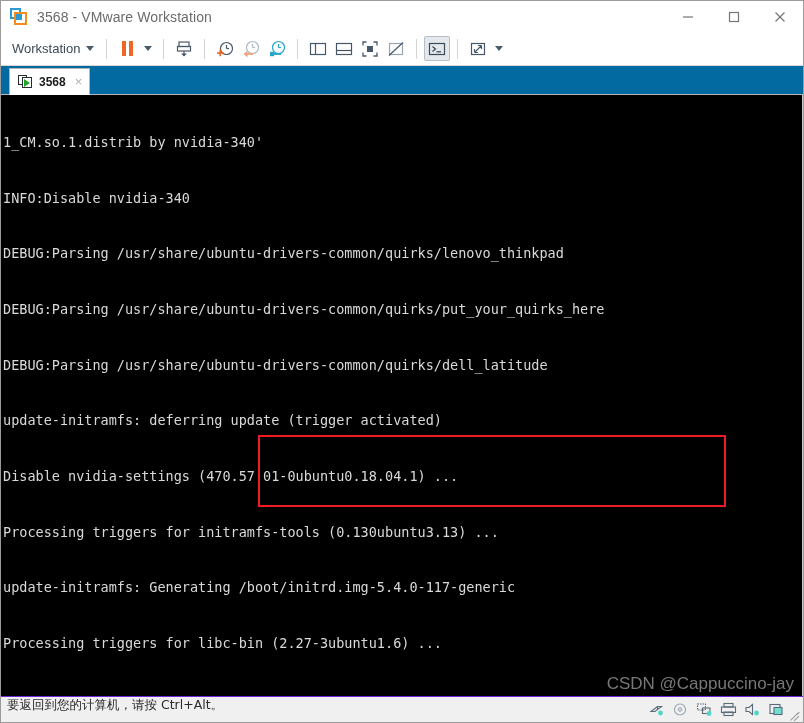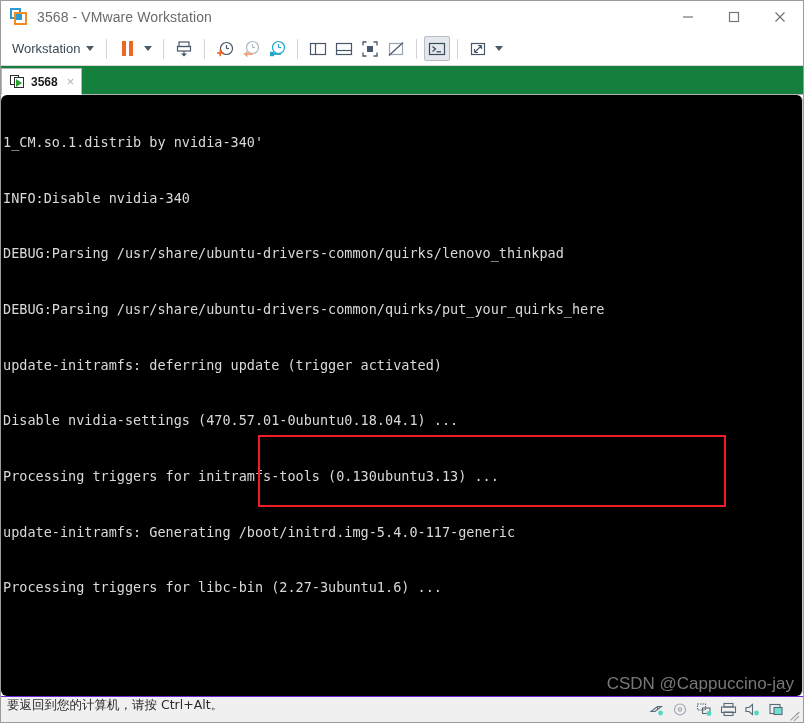"3568" .tabstrip { background: #15803d -> #0369a1; padding-left: none -> 8px }
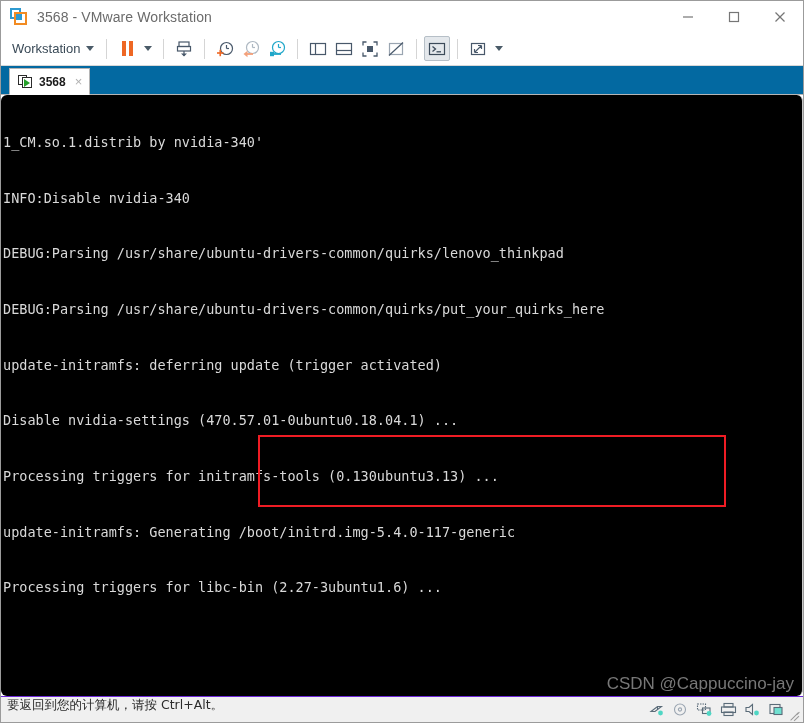"1_CM.so.1.distrib by nvidia-340'" .vm-area { border-radius: 6px -> none }
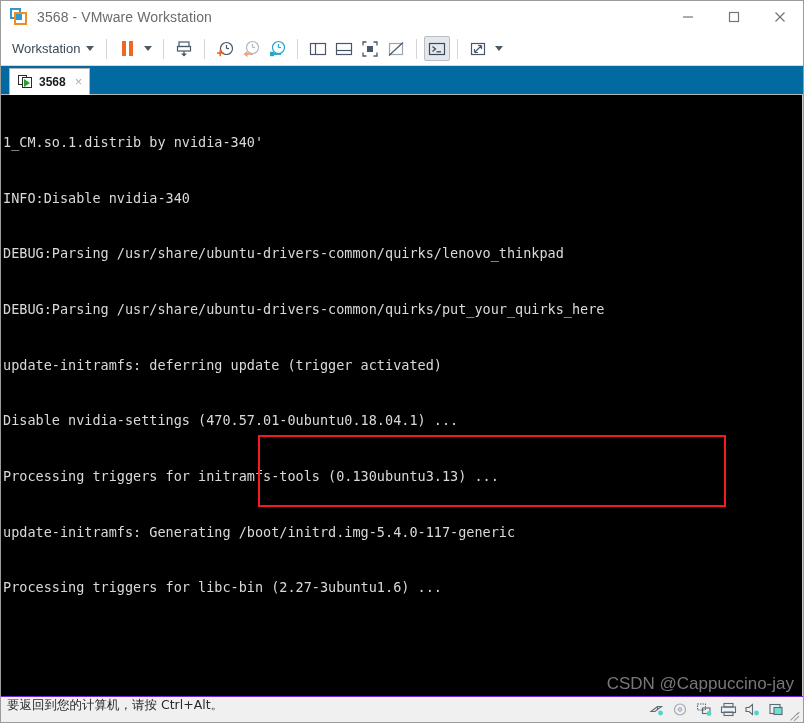"DEBUG:Parsing /usr/share/ubuntu-drivers-common/quirks/dell_latitude" div.line { html: none -> <div>DEBUG:Parsing /usr/share/ubuntu-drivers-common/quirks/dell_latitude</div> }
